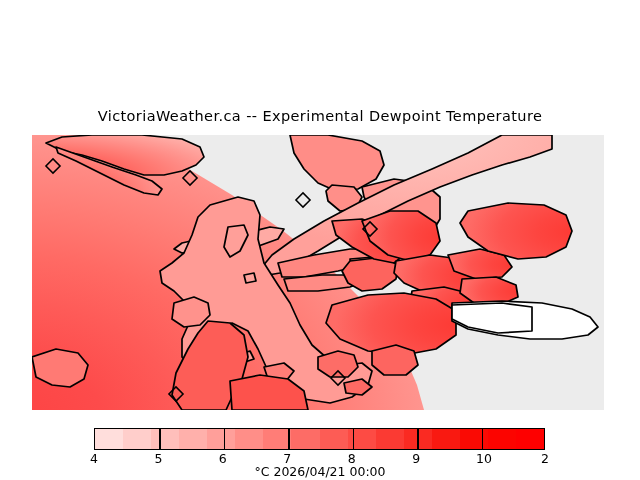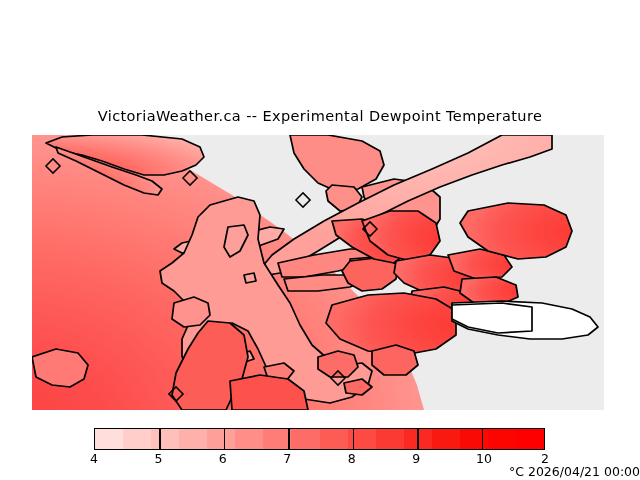"°C 2026/04/21 00:00" .cbar-caption { text-align: right -> center }
